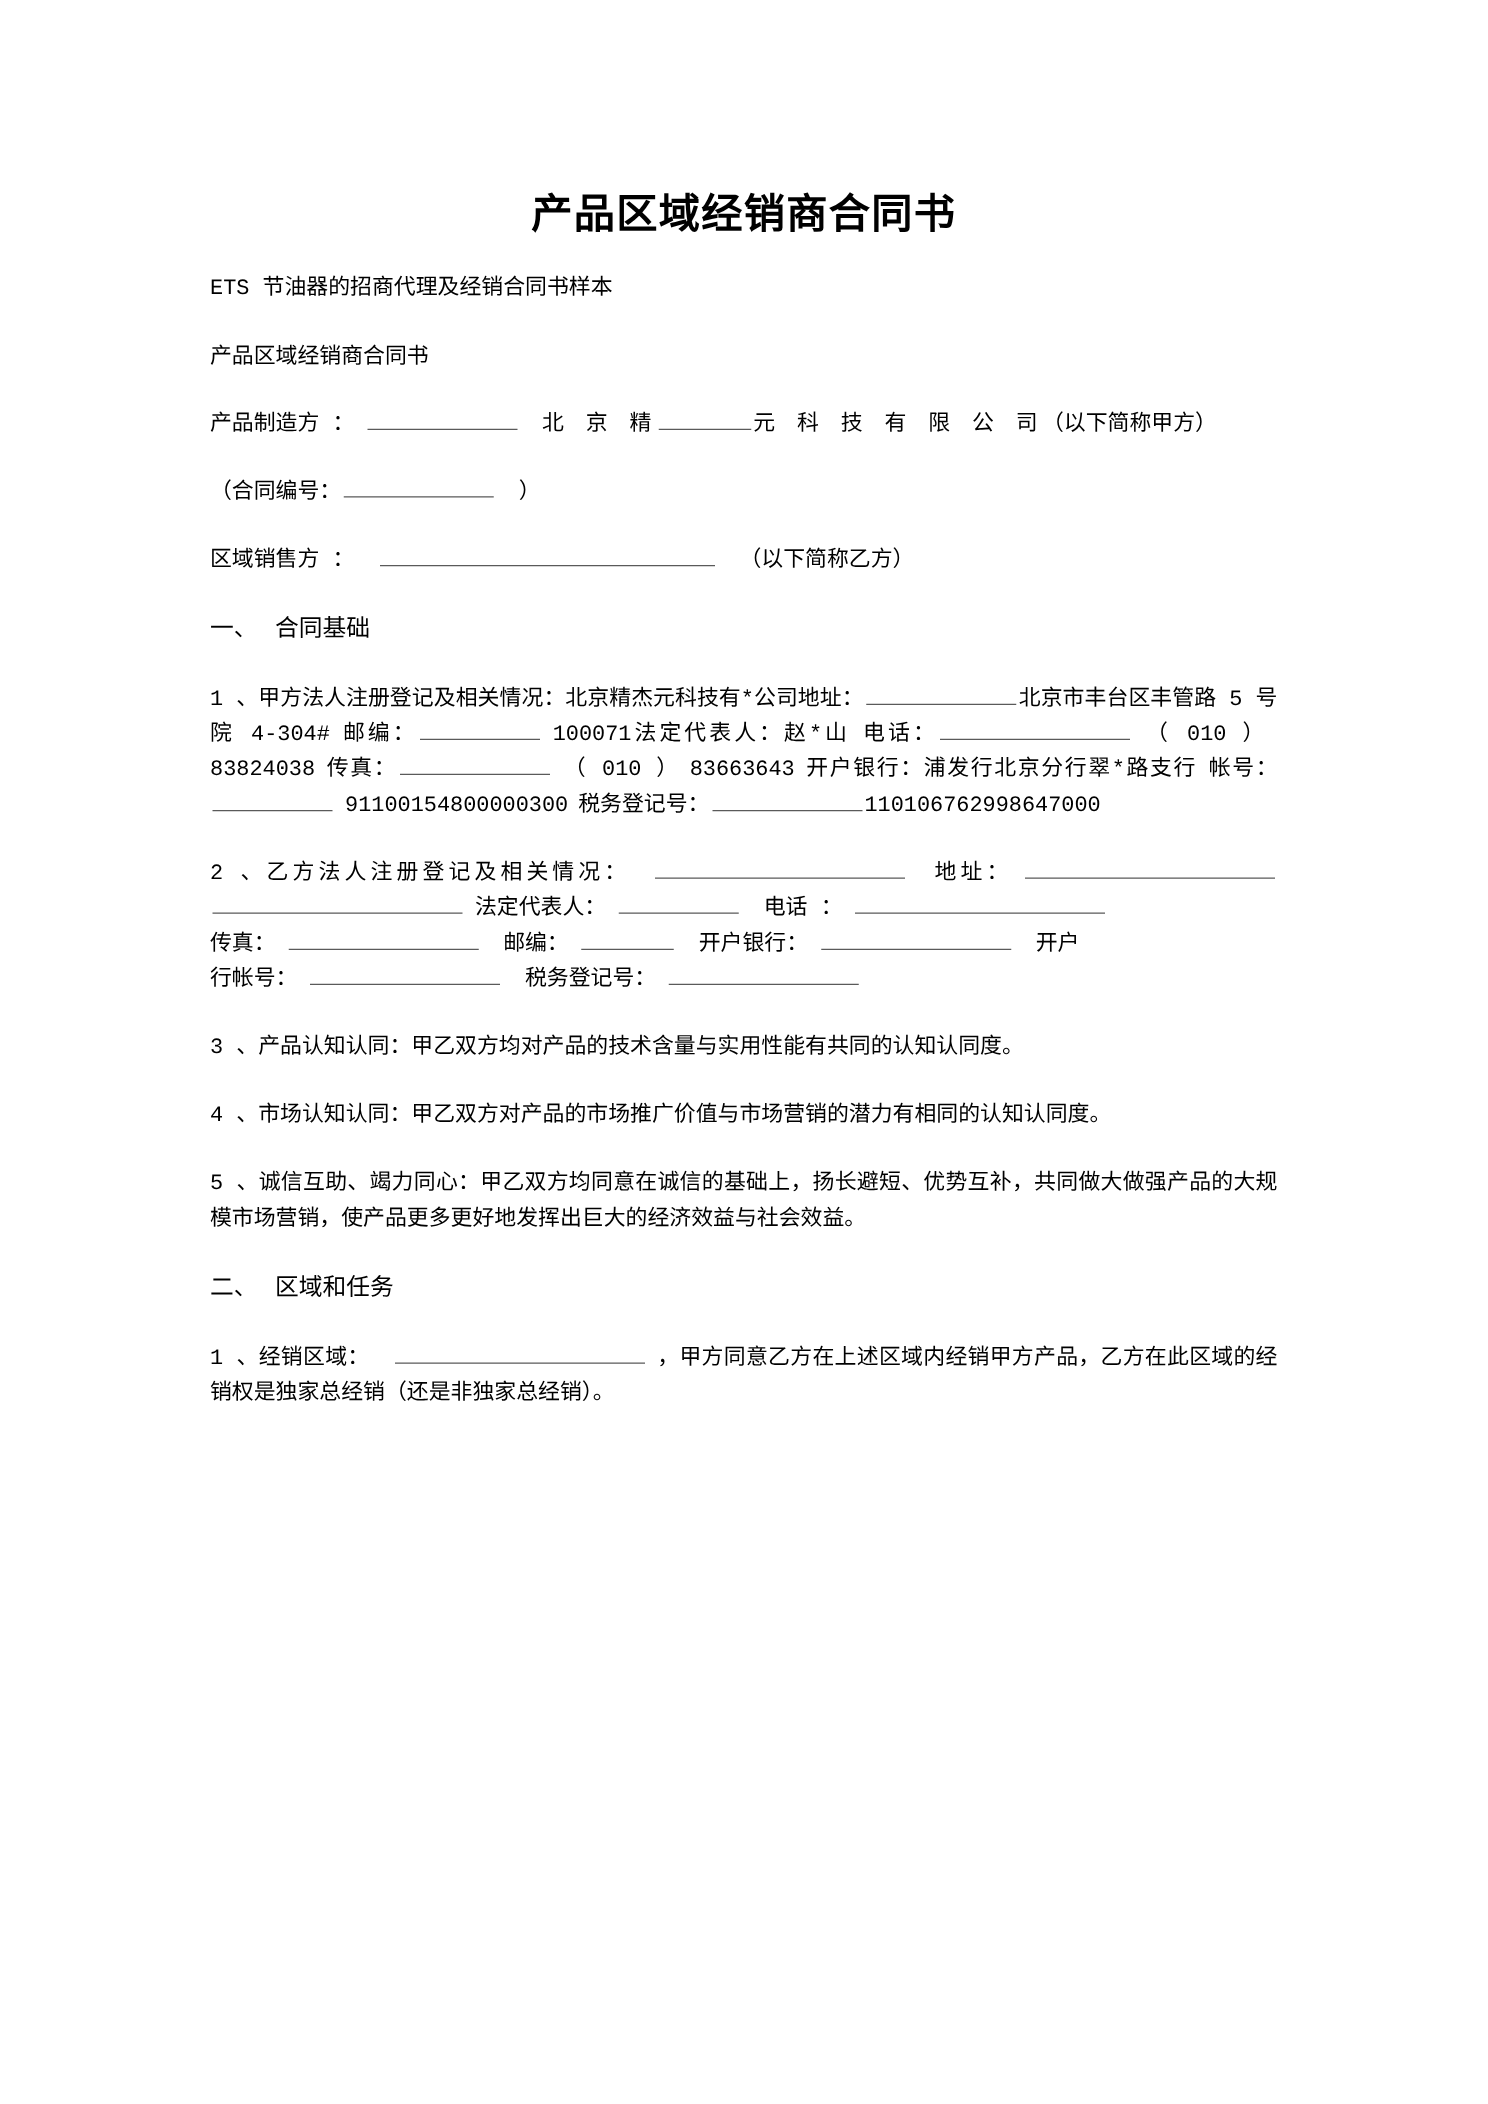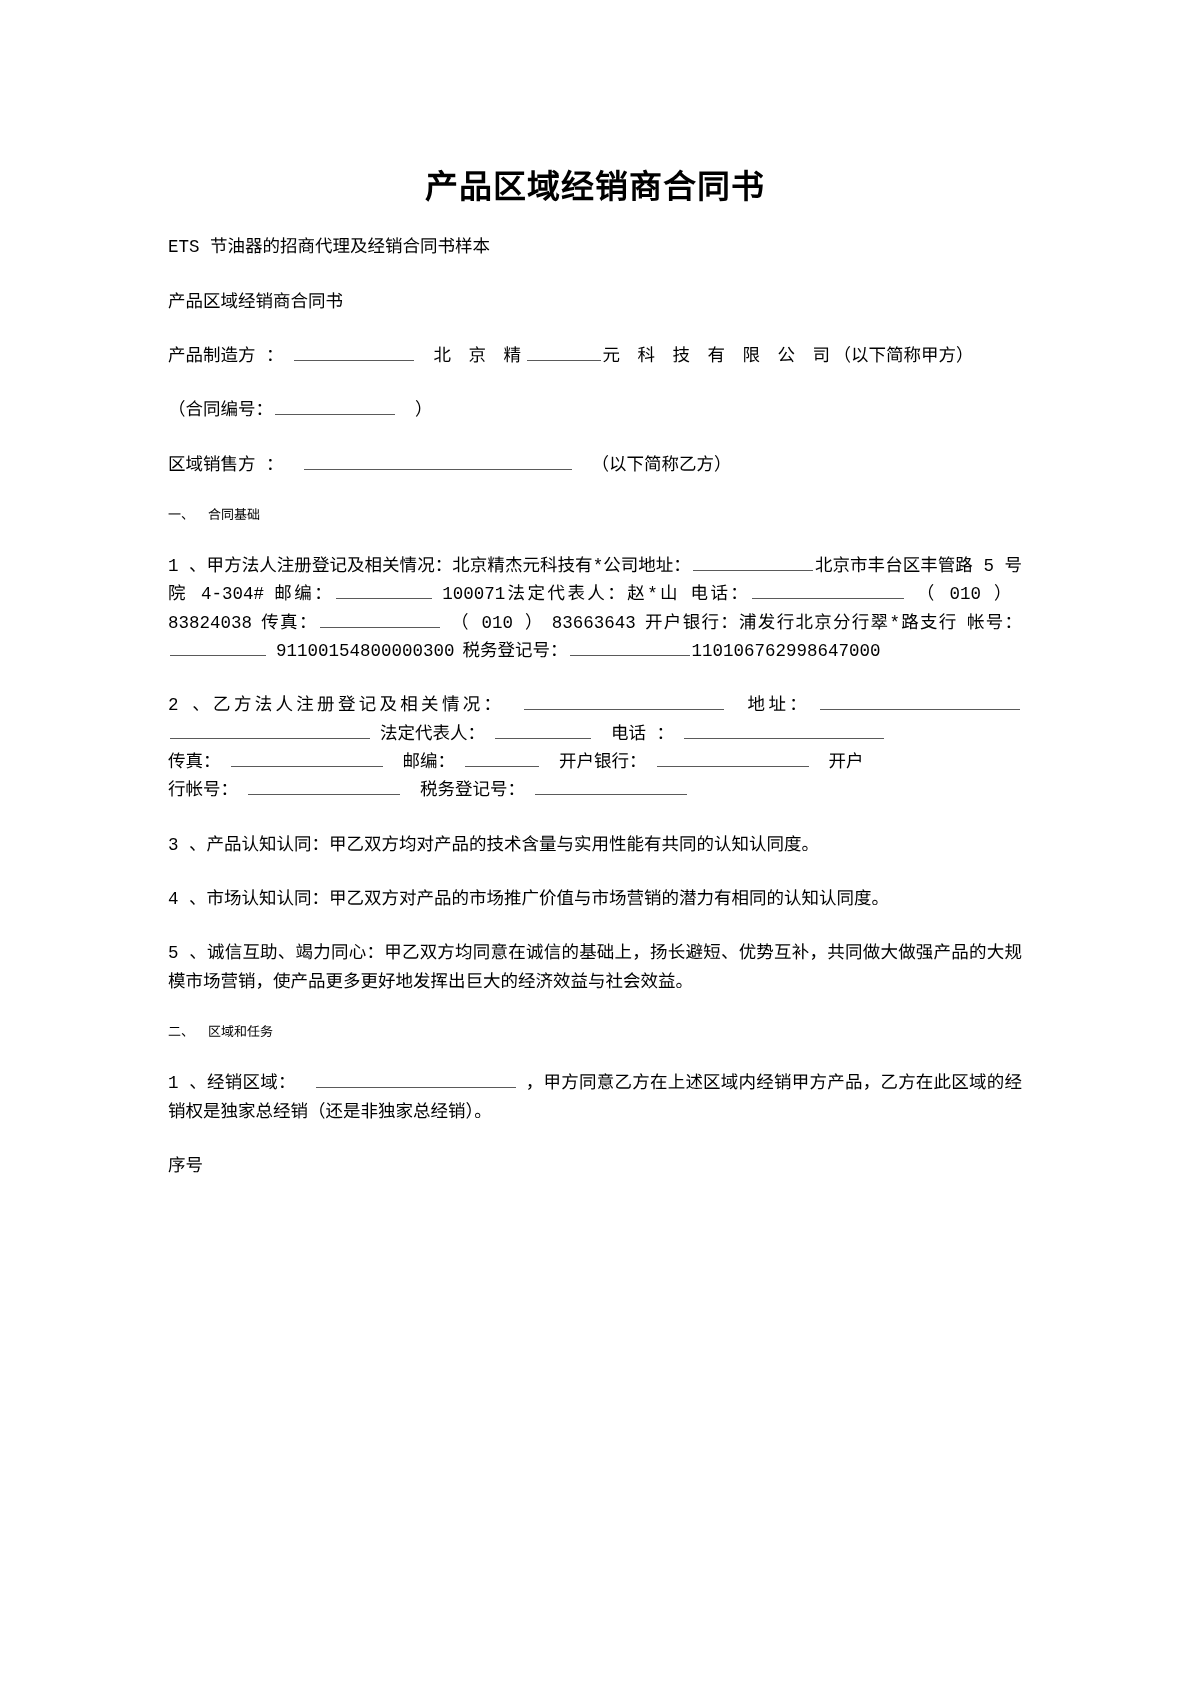"产品区域经销商合同书" .page { margin: 16px auto -> 0 auto }
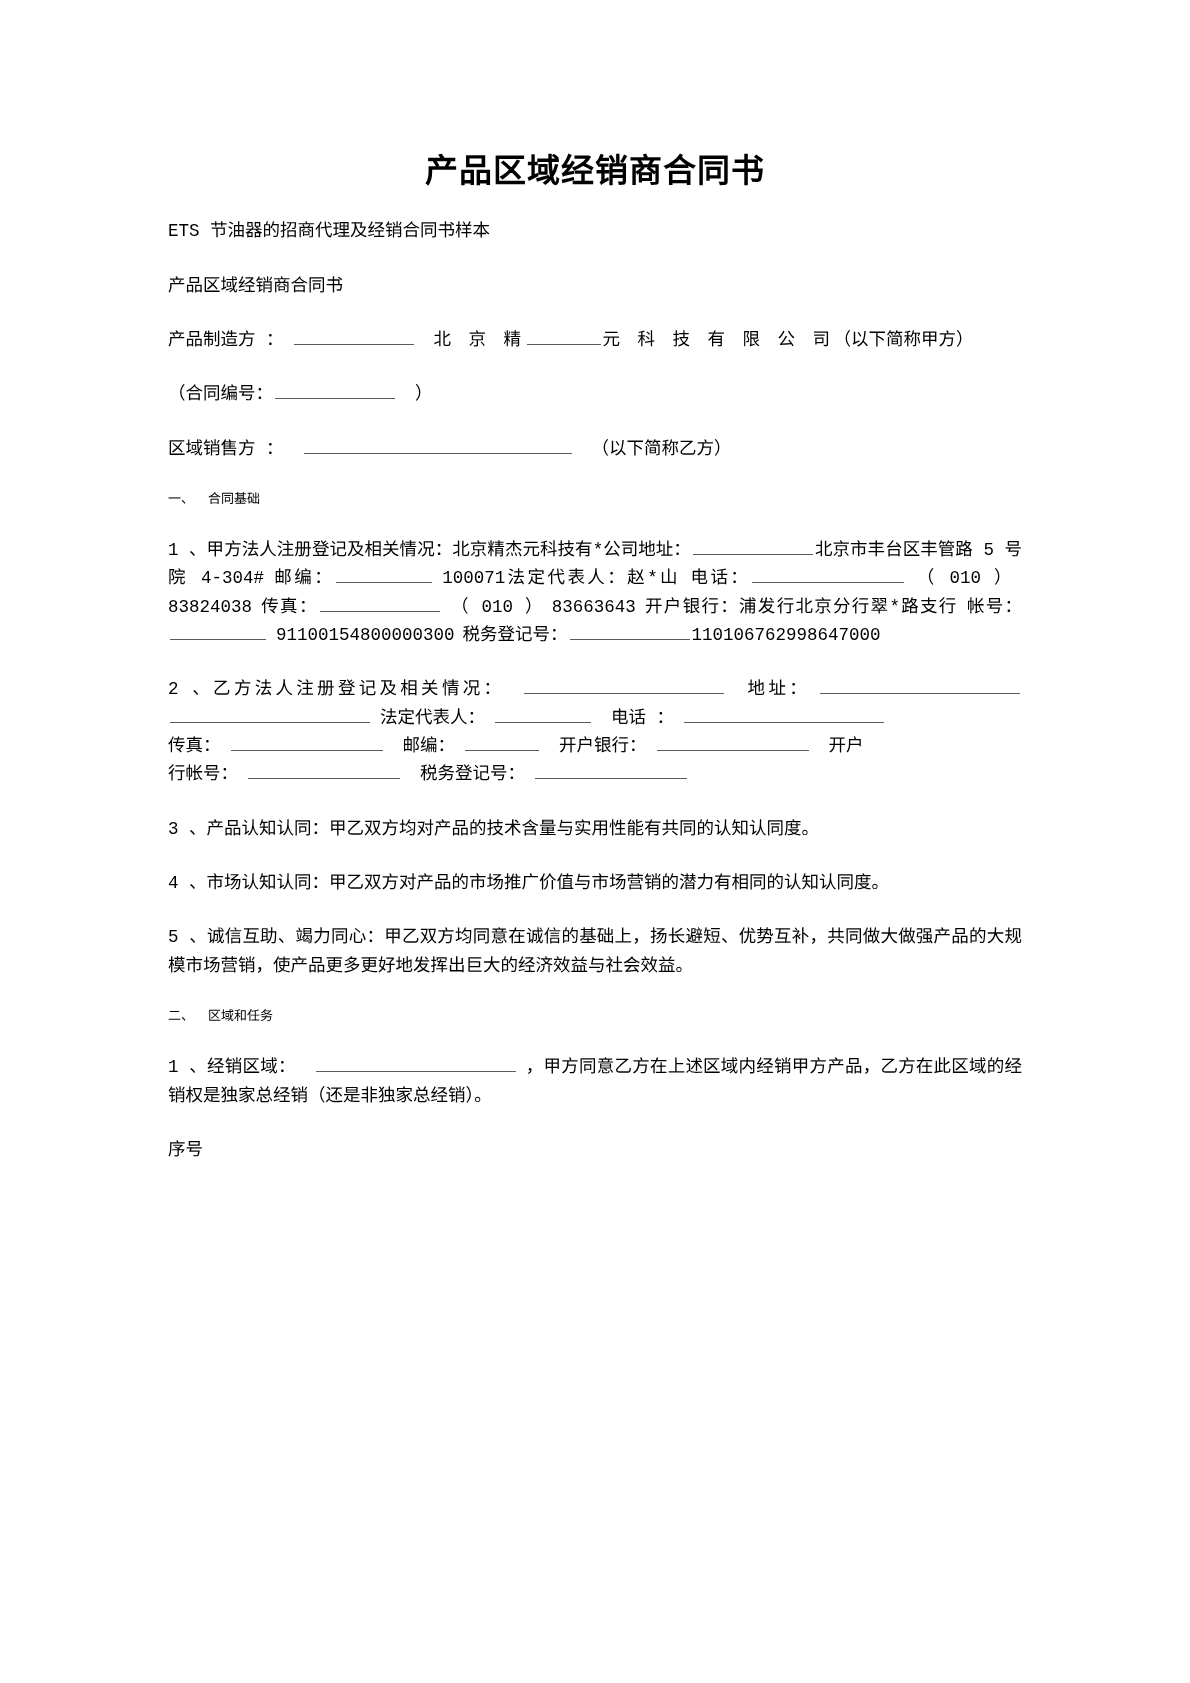"一、 合同基础" .heading { font-family: Liberation Mono, monospace -> none; font-size: 13px -> 19px }
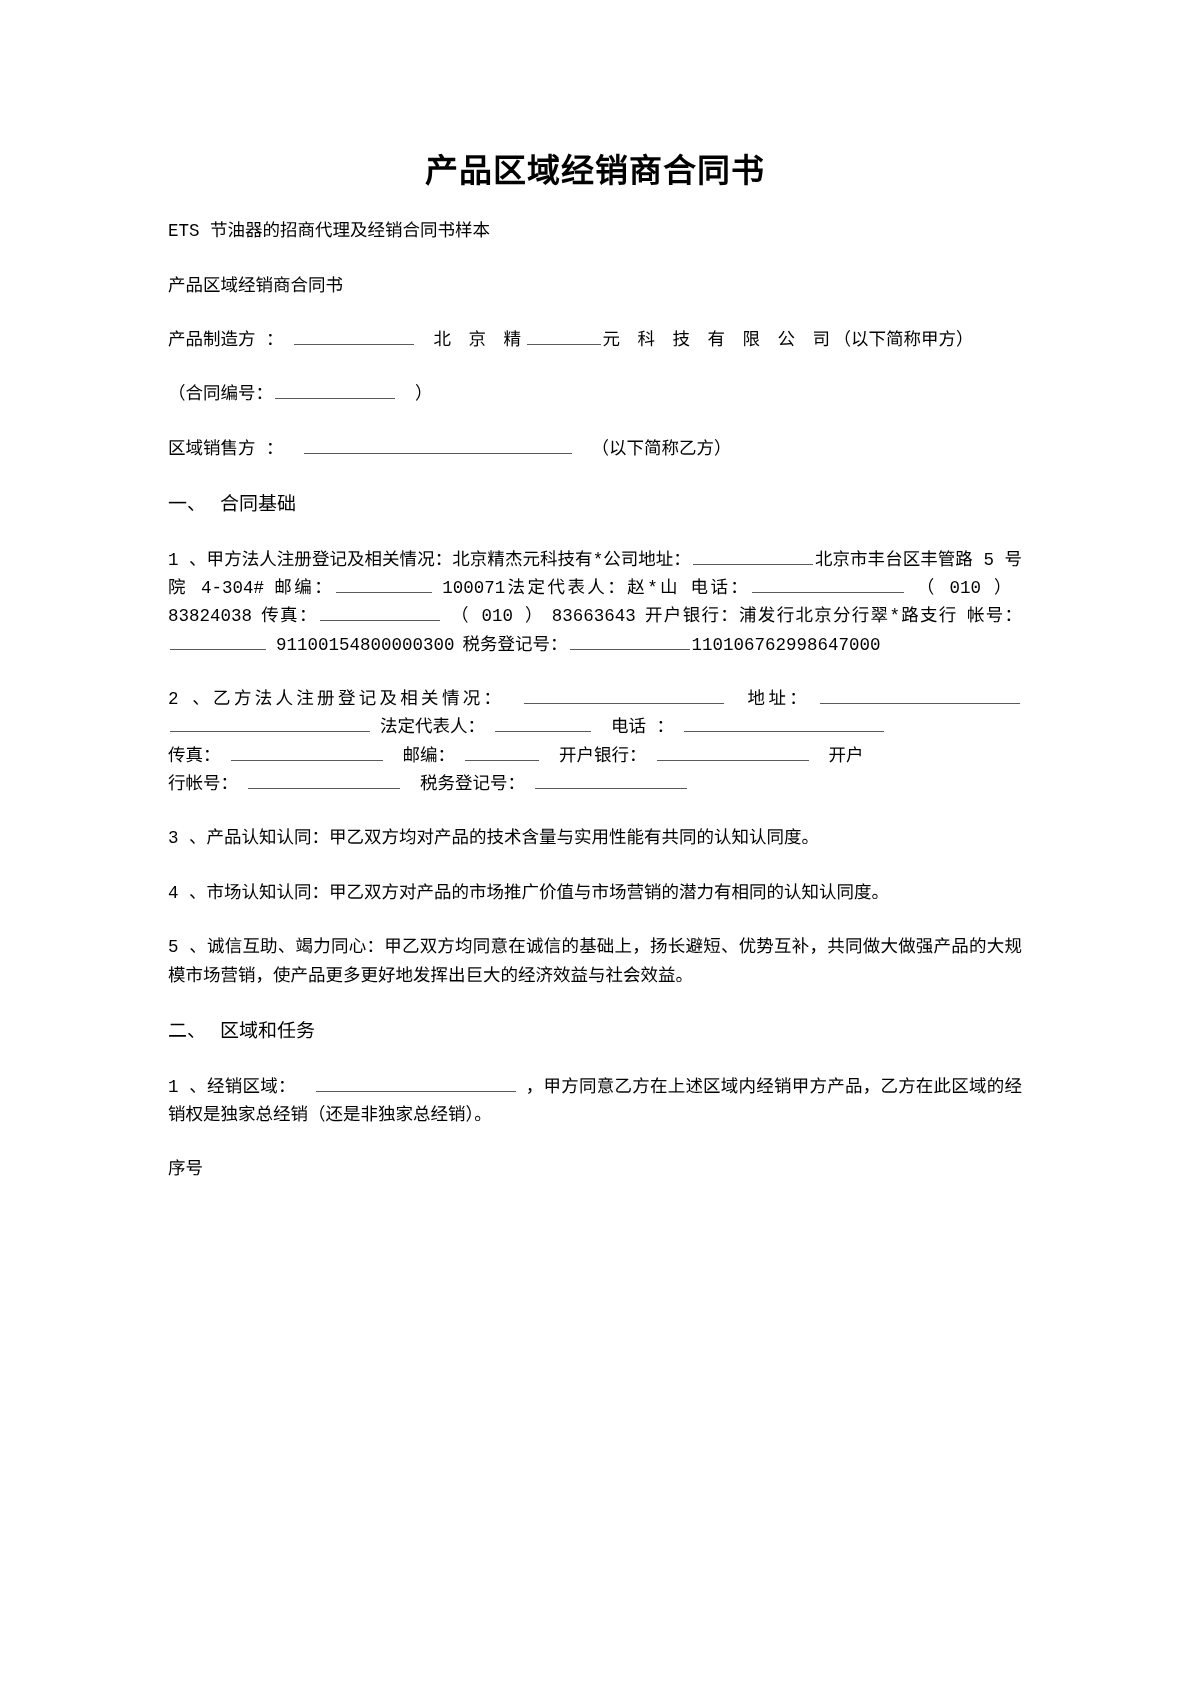"序号" p.para { html: <p> <span>序号</span> </p> -> none }
